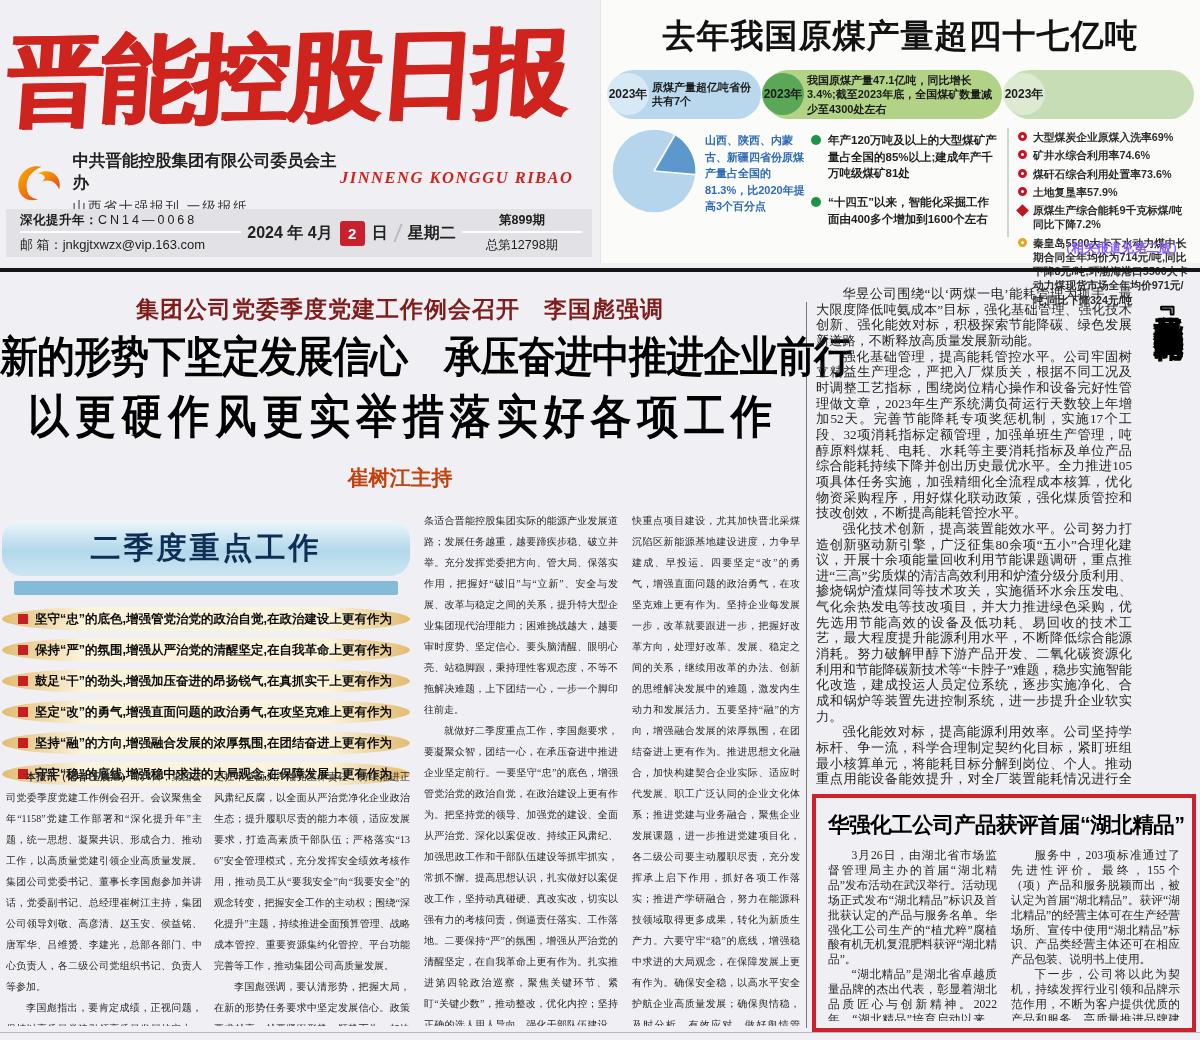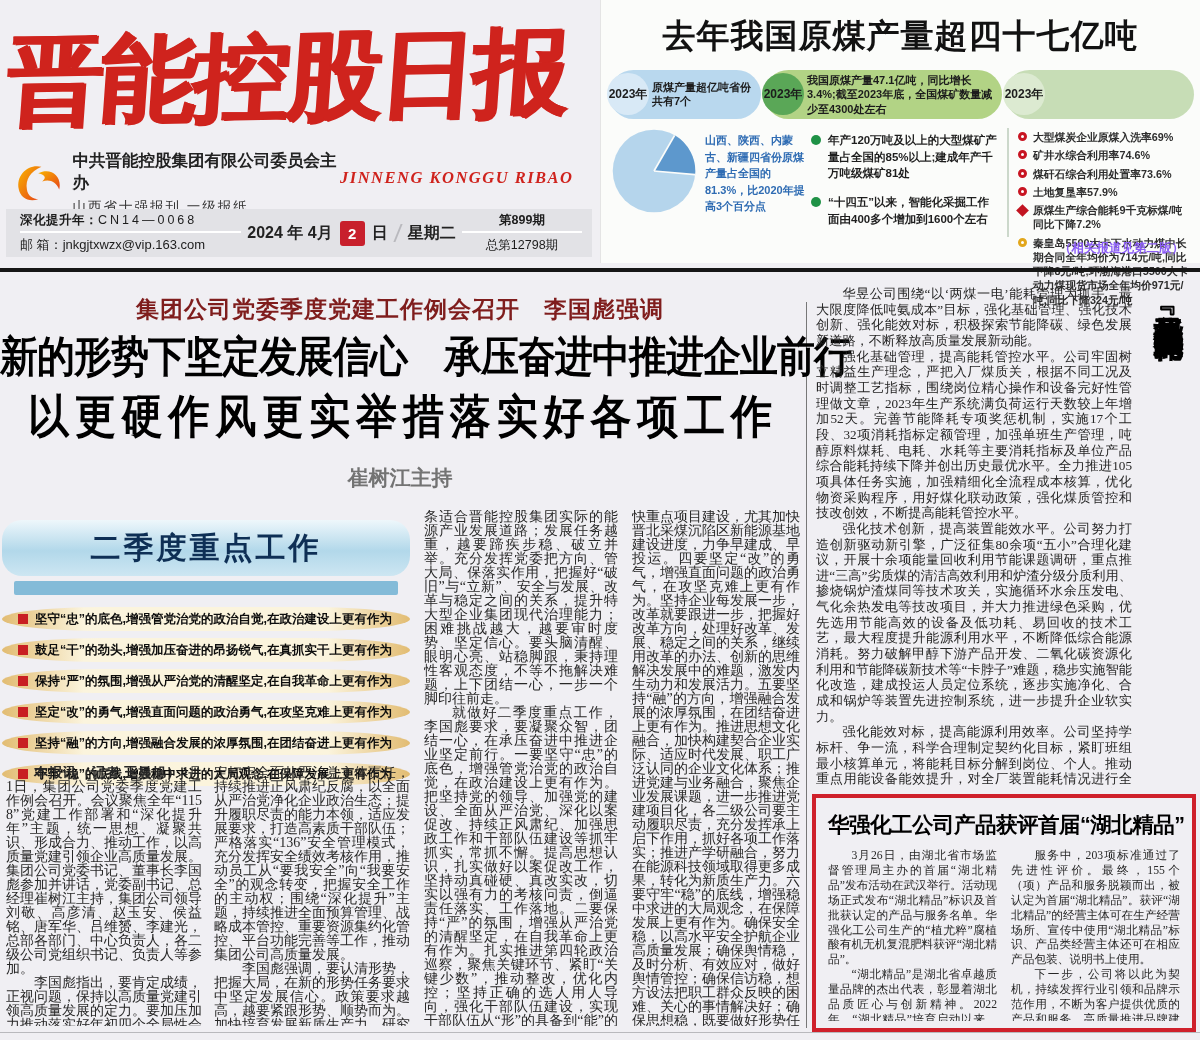"崔树江主持" .presider { color: #737373 -> #c2410c }
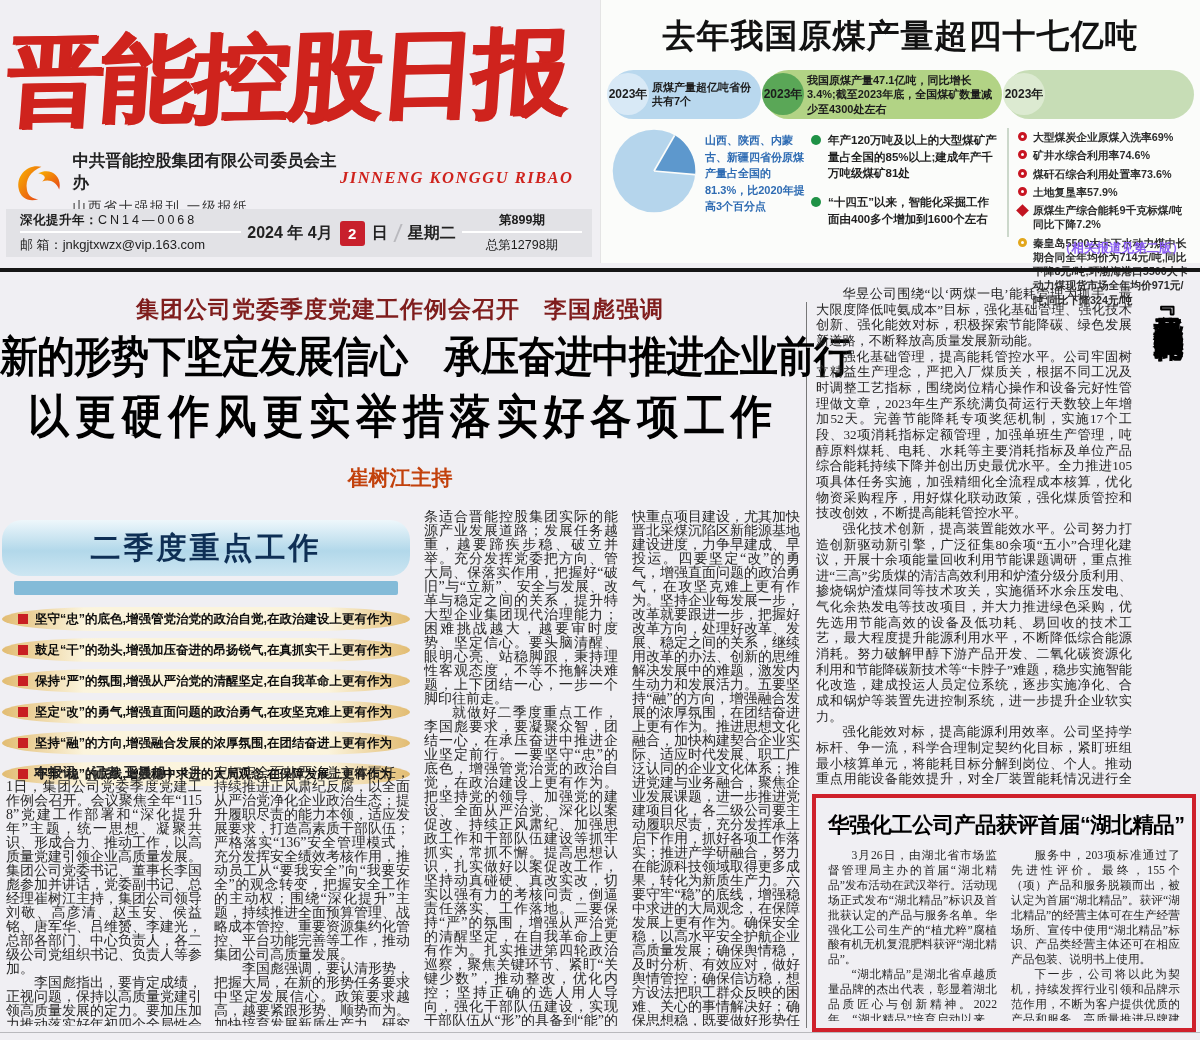"条适合晋能控股集团实际的能源产业发展道路；发展任务越重，越要蹄疾步稳、破立并举。" .bodycol { font-size: 14px -> 10px; line-height: 14px -> 21px }
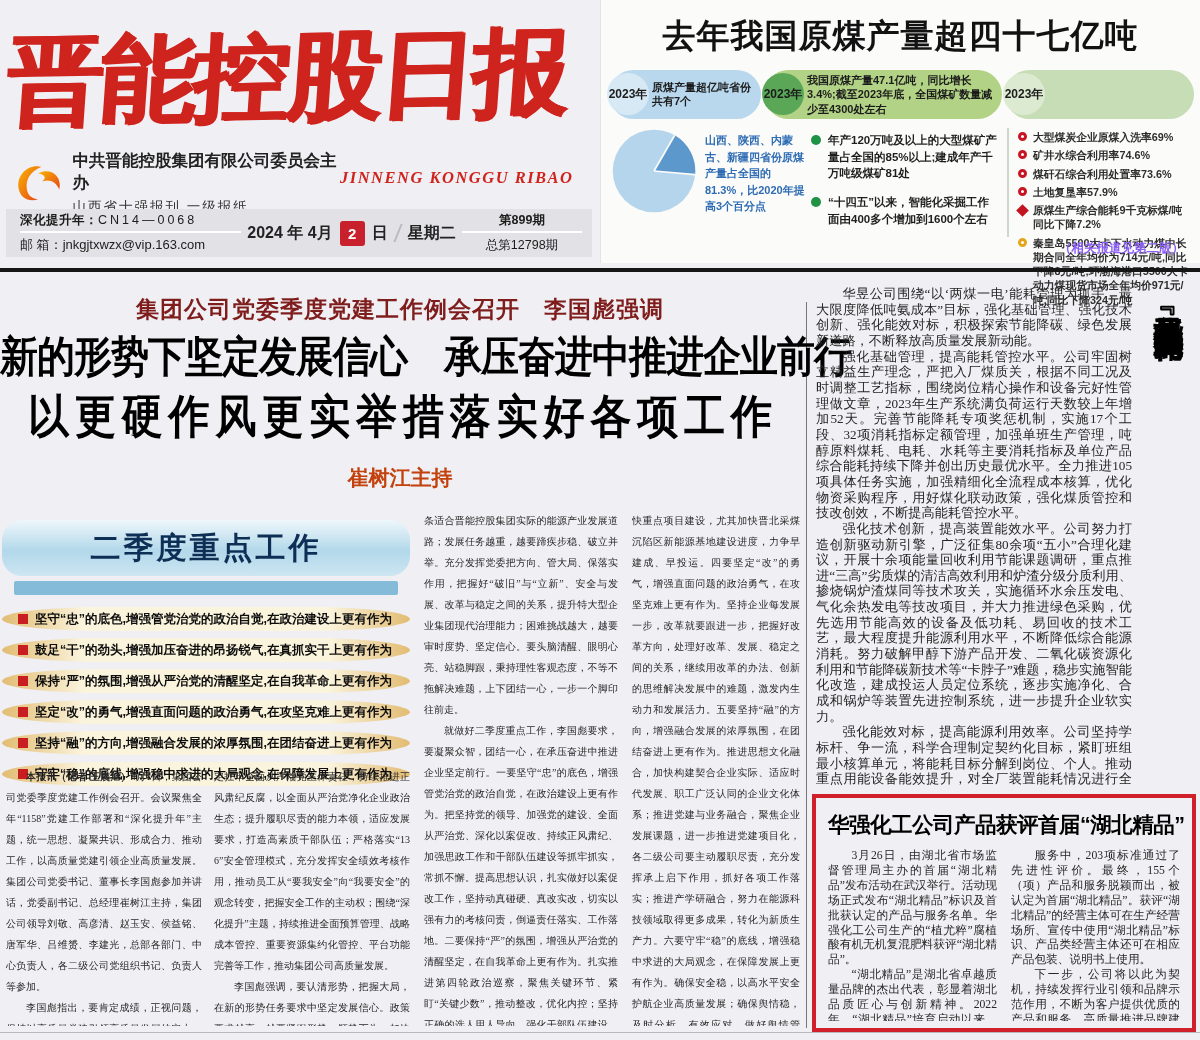"鼓足“干”的劲头,增强加压奋进的昂扬锐气,在真抓实干上更有作为" div.q2-pill { order: before "保持“严”的氛围,增强从严治党的清醒坚定,在自我革命上更有作为" -> after "保持“严”的氛围,增强从严治党的清醒坚定,在自我革命上更有作为" }
